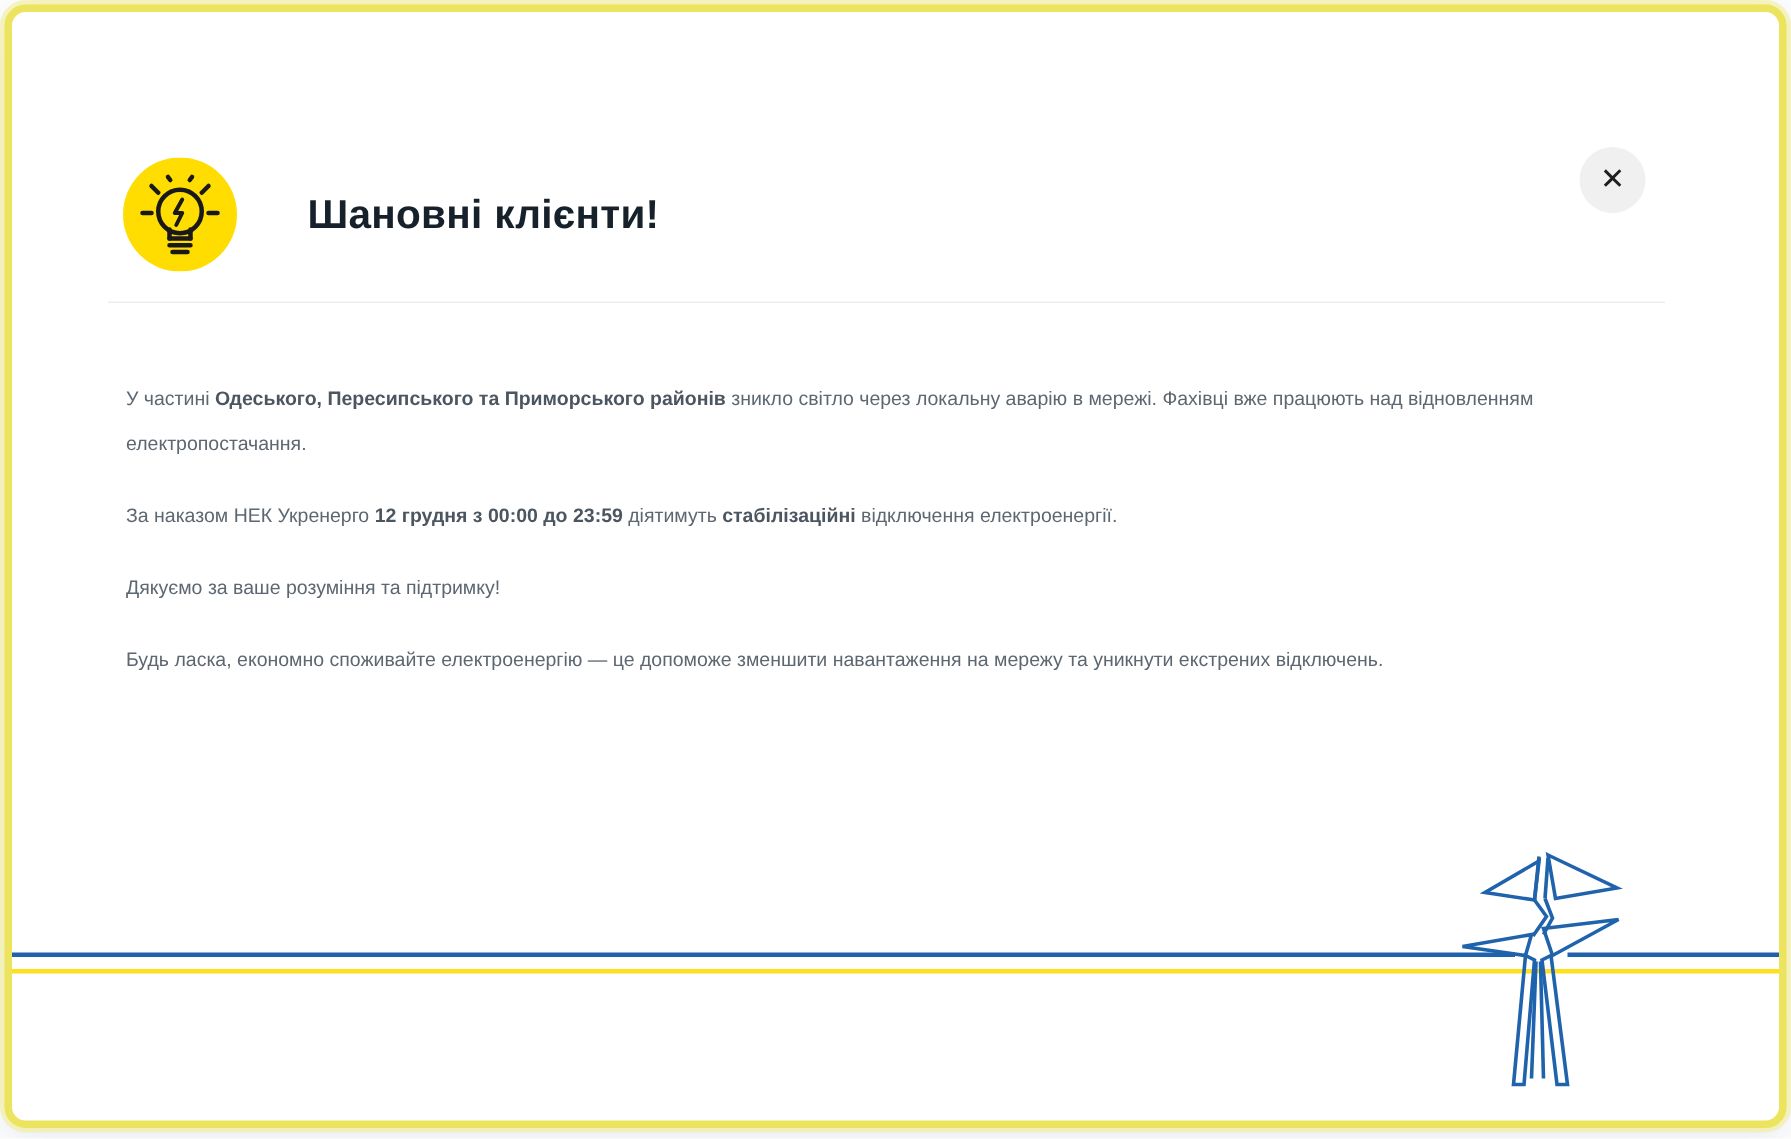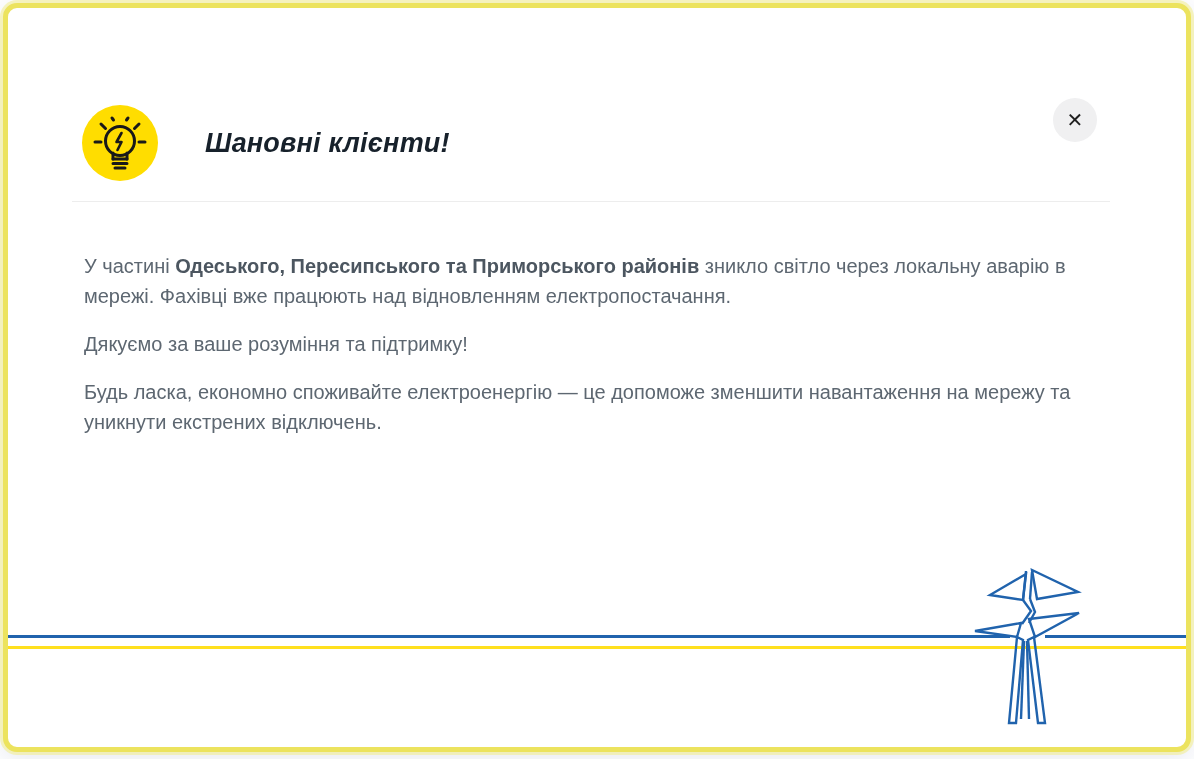"Шановні клієнти!" .header { font-style: italic -> none }
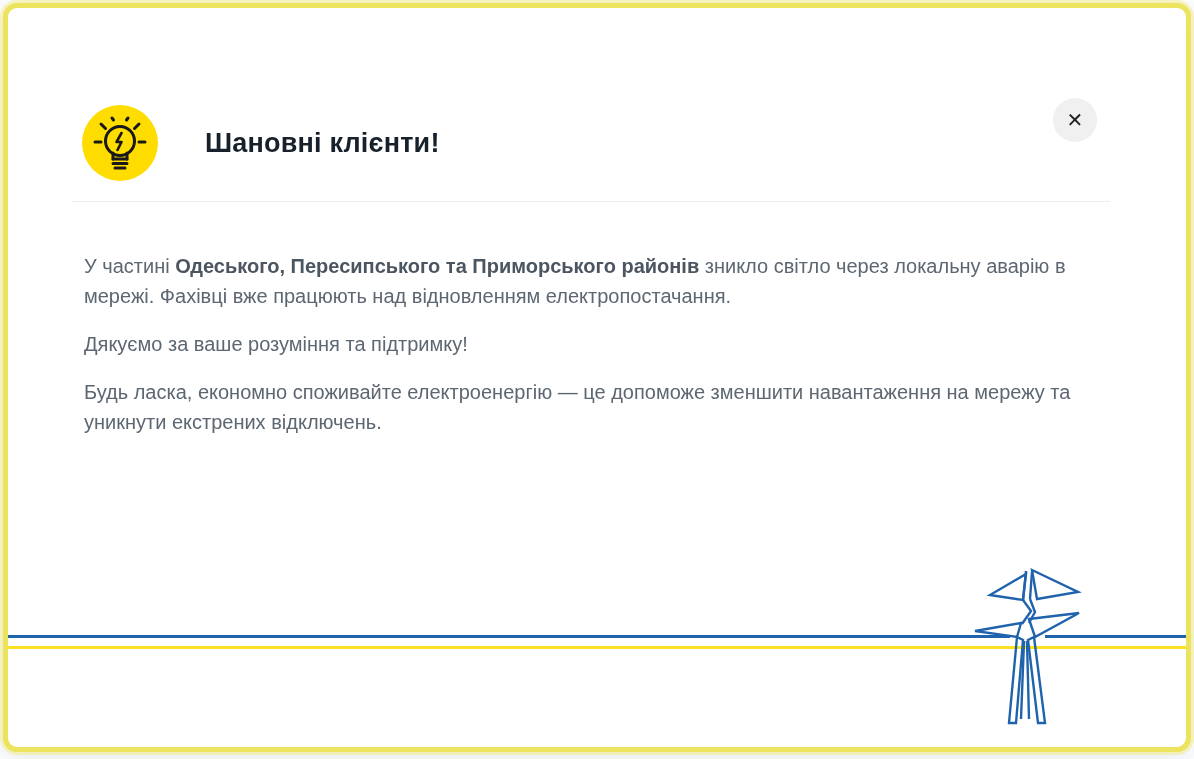"У частині Одеського, Пересипського та" .notice-body { font-size: 20px -> 13px }
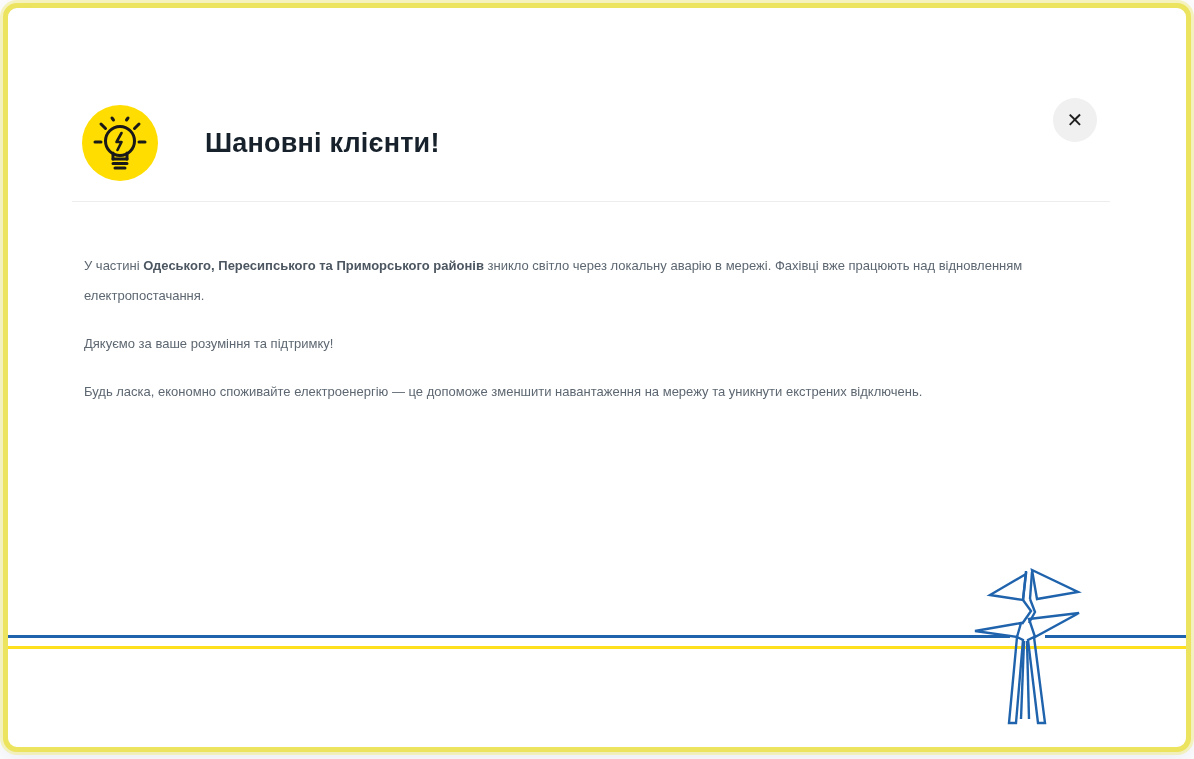"За наказом НЕК Укренерго 12" p { html: none -> <p><span>За наказом НЕК Укренерго </span><strong>12 грудня з 00:00 до 23:59</strong><span> діятимуть </span><strong>стабілізаційні</strong><span> відключення електроенергії.</span></p> }
